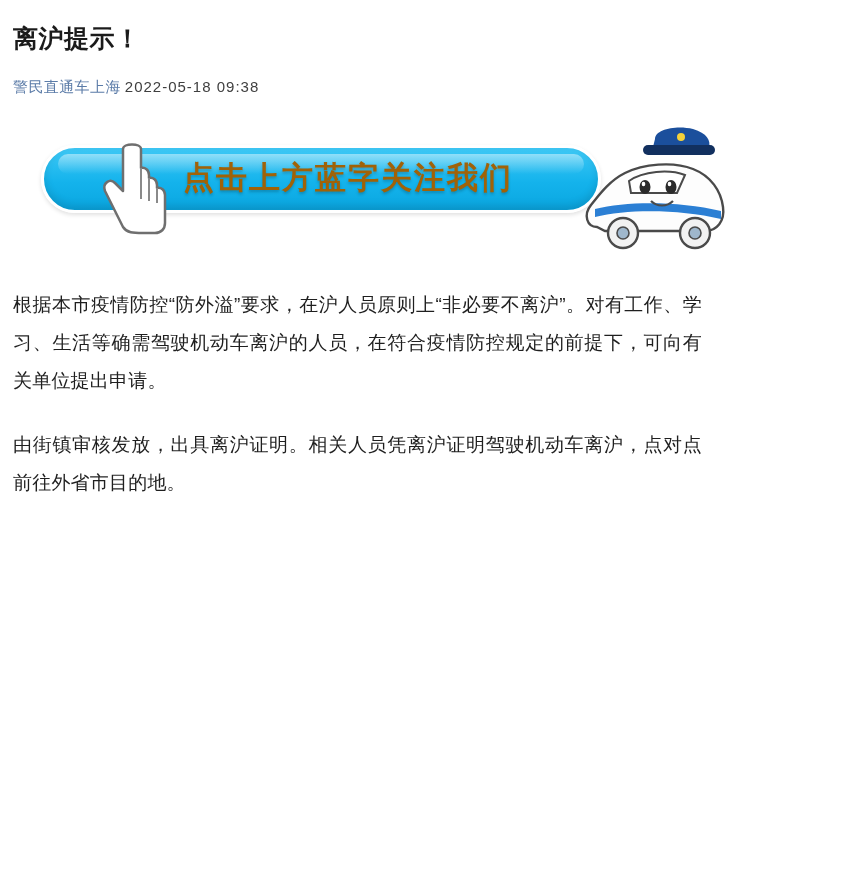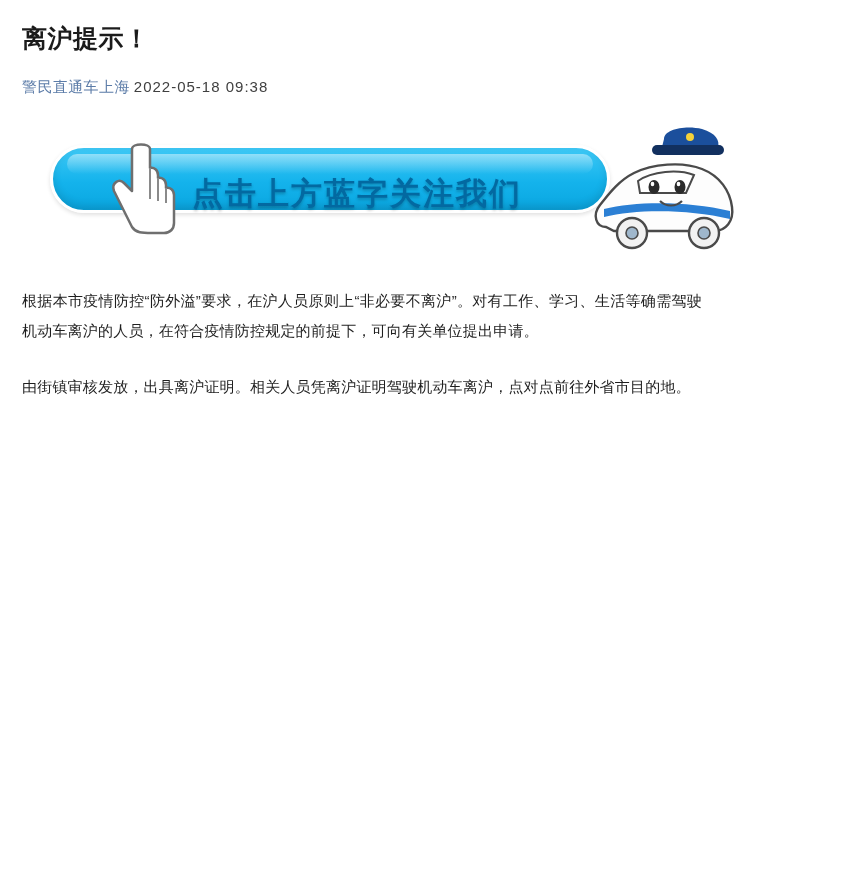"离沪提示！" .article { padding: 22px 22px 10px 22px -> 22px 22px 10px 13px }
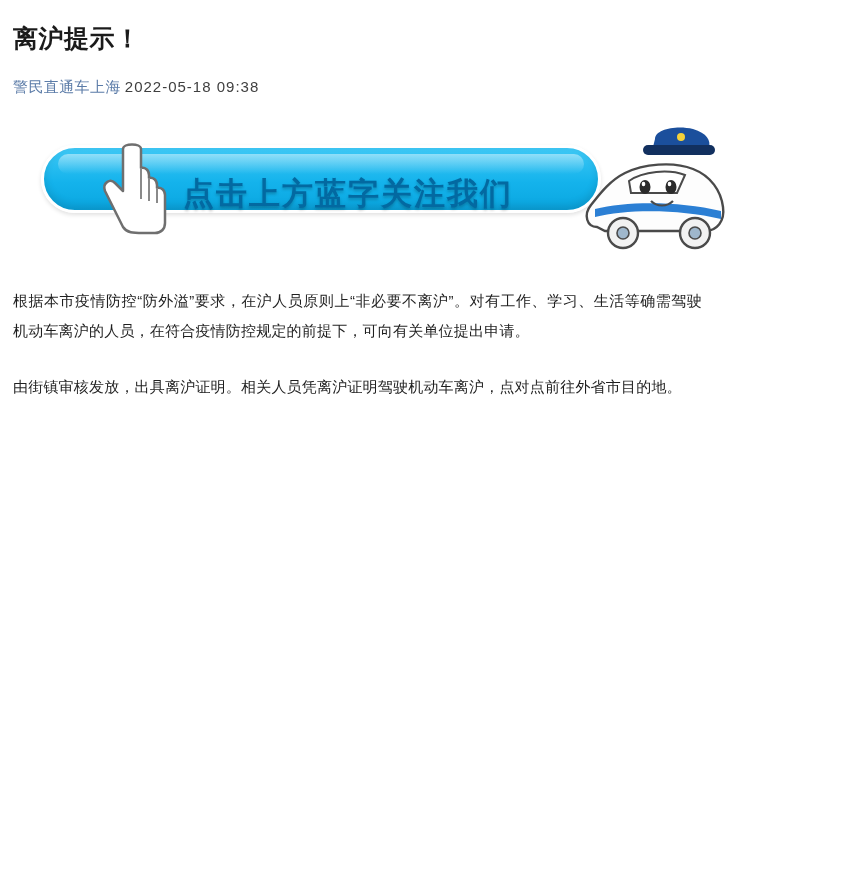"点击上方蓝字关注我们" .banner-text { color: #0369a1 -> #a16207; top: 50px -> 34px }
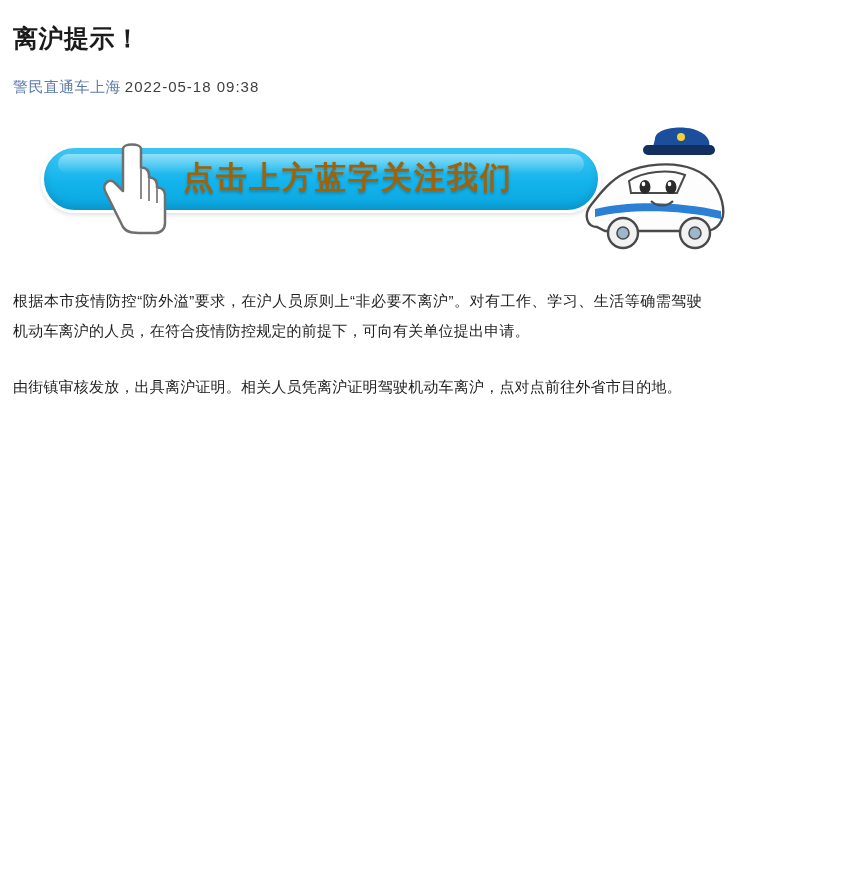"根据本市疫情防控“防外溢”要求，在沪人员原则上“非必要不离沪”。对有工作、学习、" .body-text p { font-size: 15px -> 19px }
